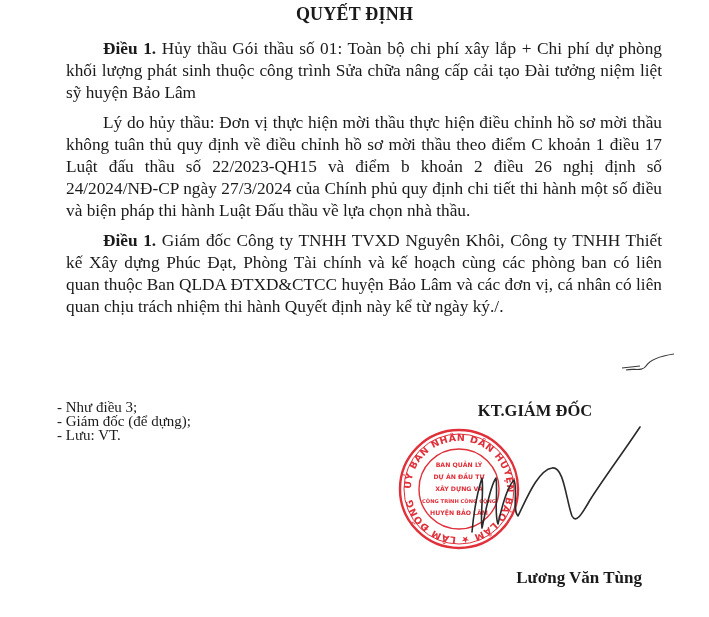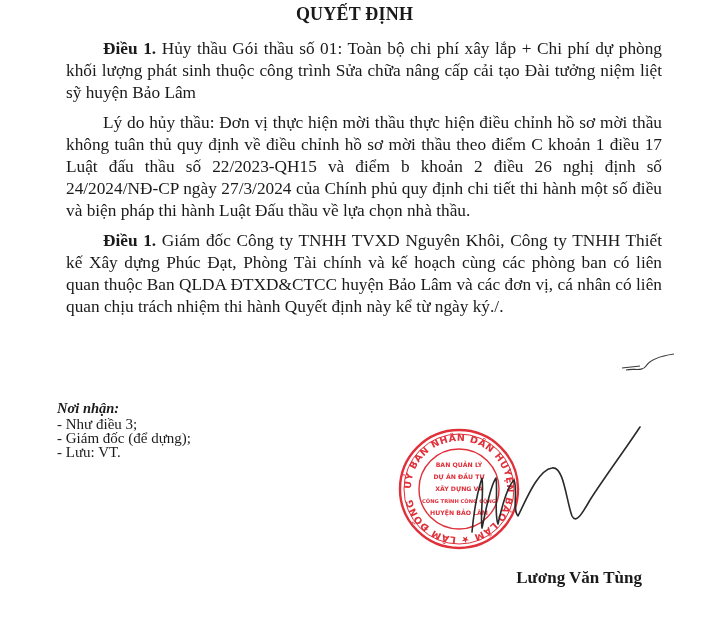"Nơi nhận:" div.heading { html: <div>Nơi nhận:</div> -> none }
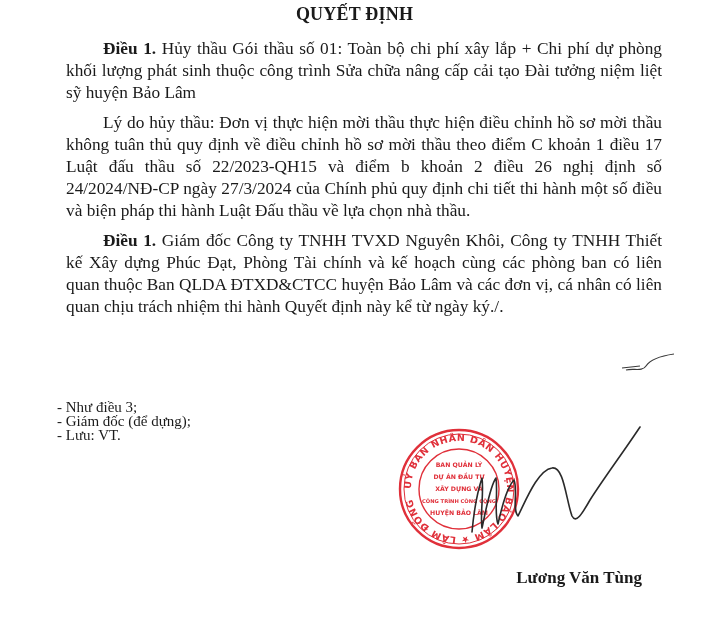"KT.GIÁM ĐỐC" div { html: none -> <div>KT.GIÁM ĐỐC</div> }
